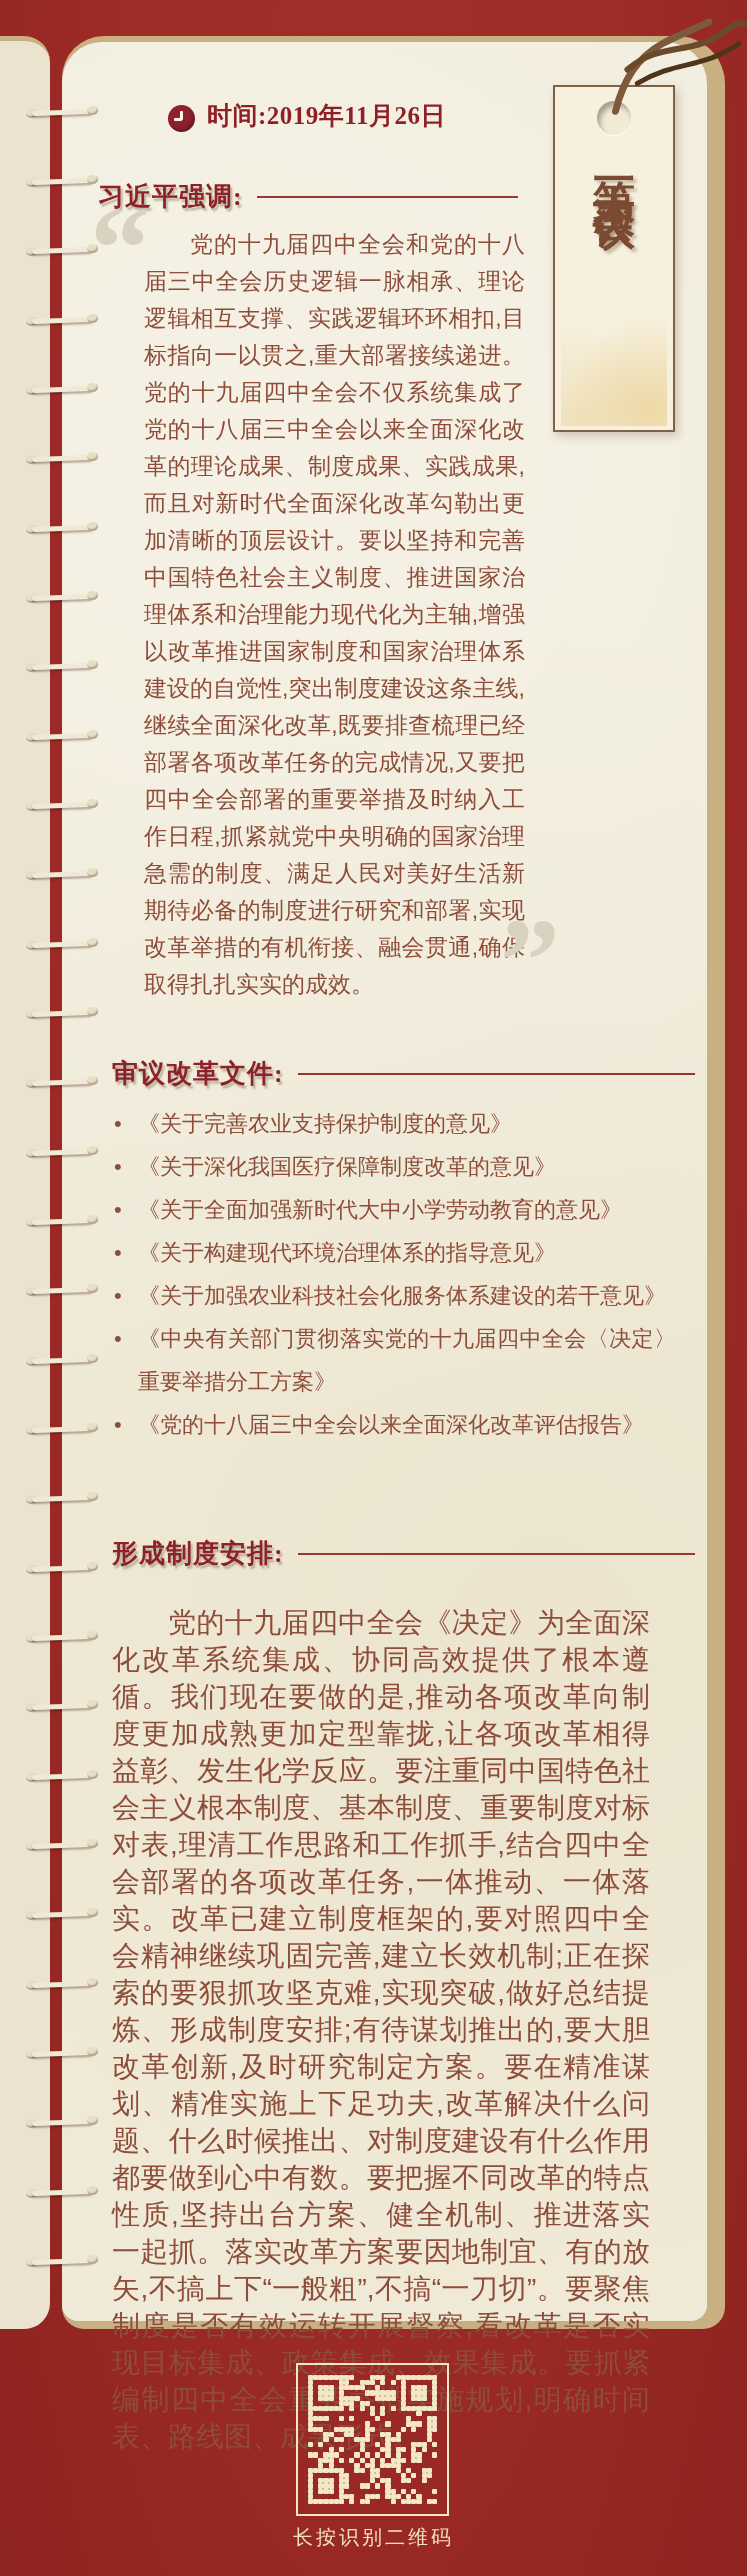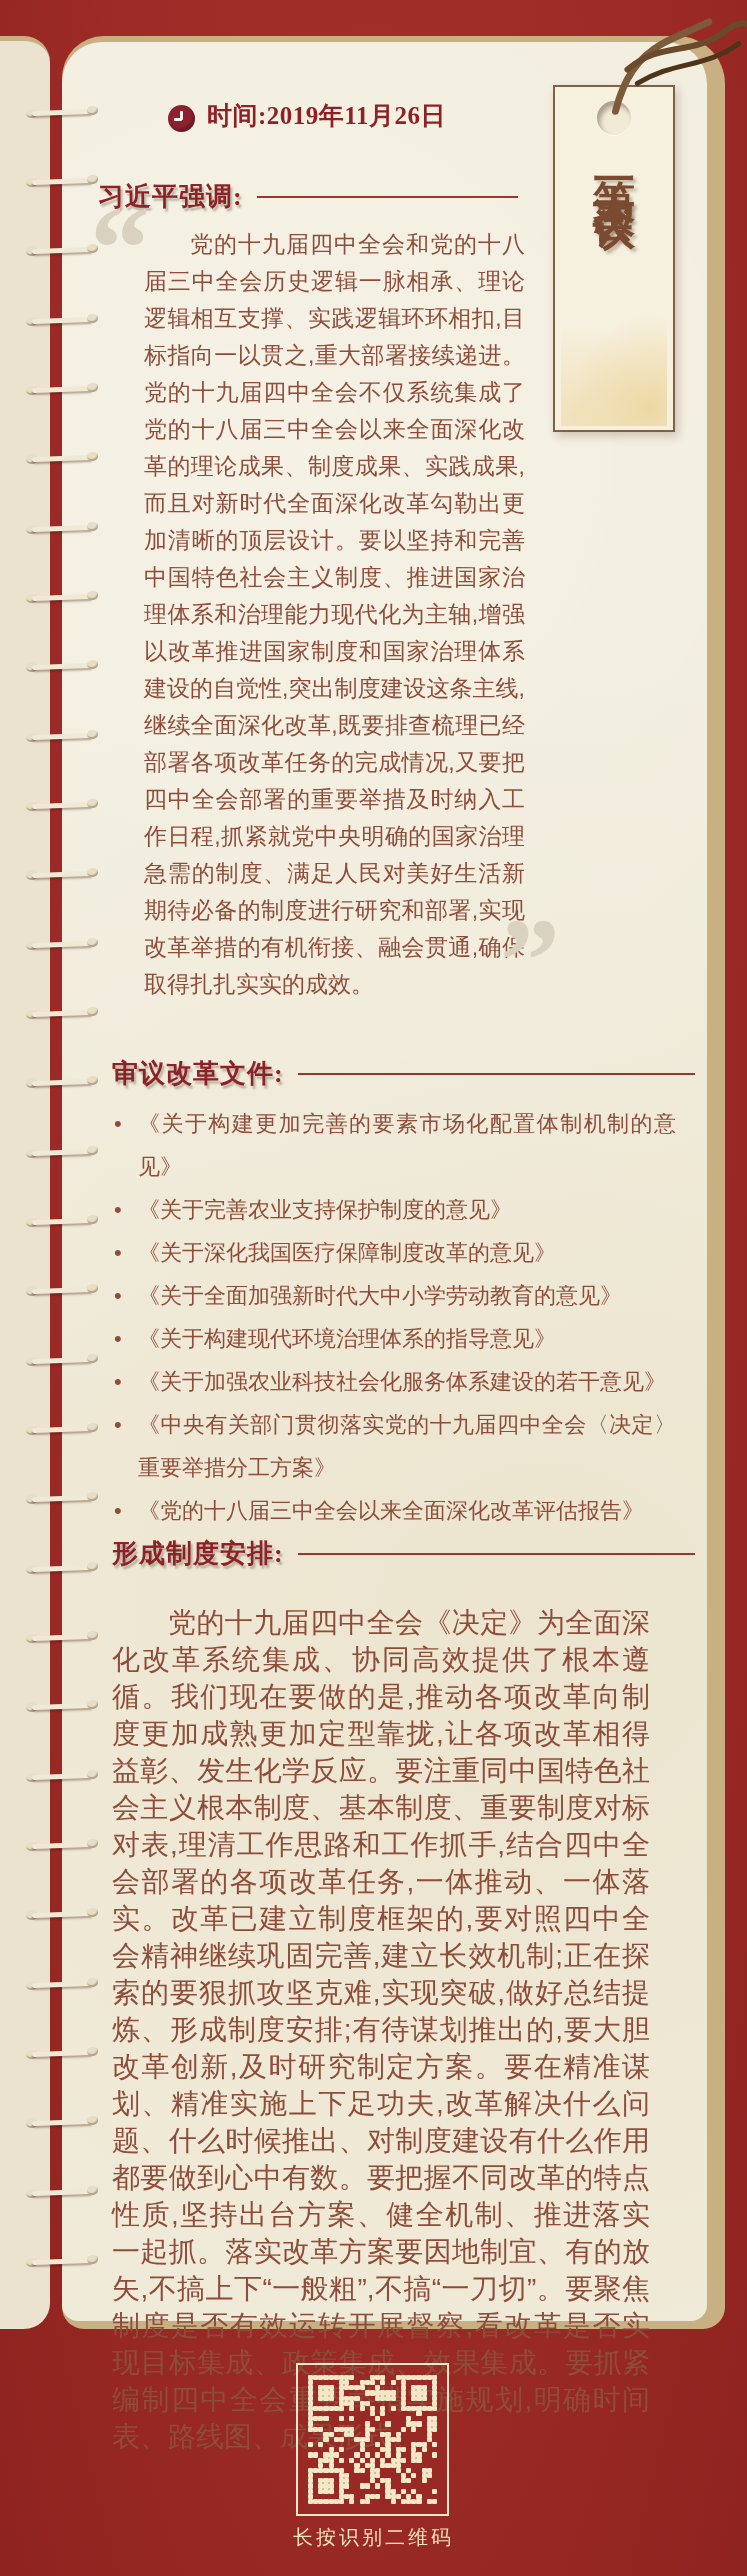"《关于构建更加完善的要素市场化配置体制机制的意见》" li { html: <li>《关于构建更加完善的要素市场化配置体制机制的意见》</li> -> none }
